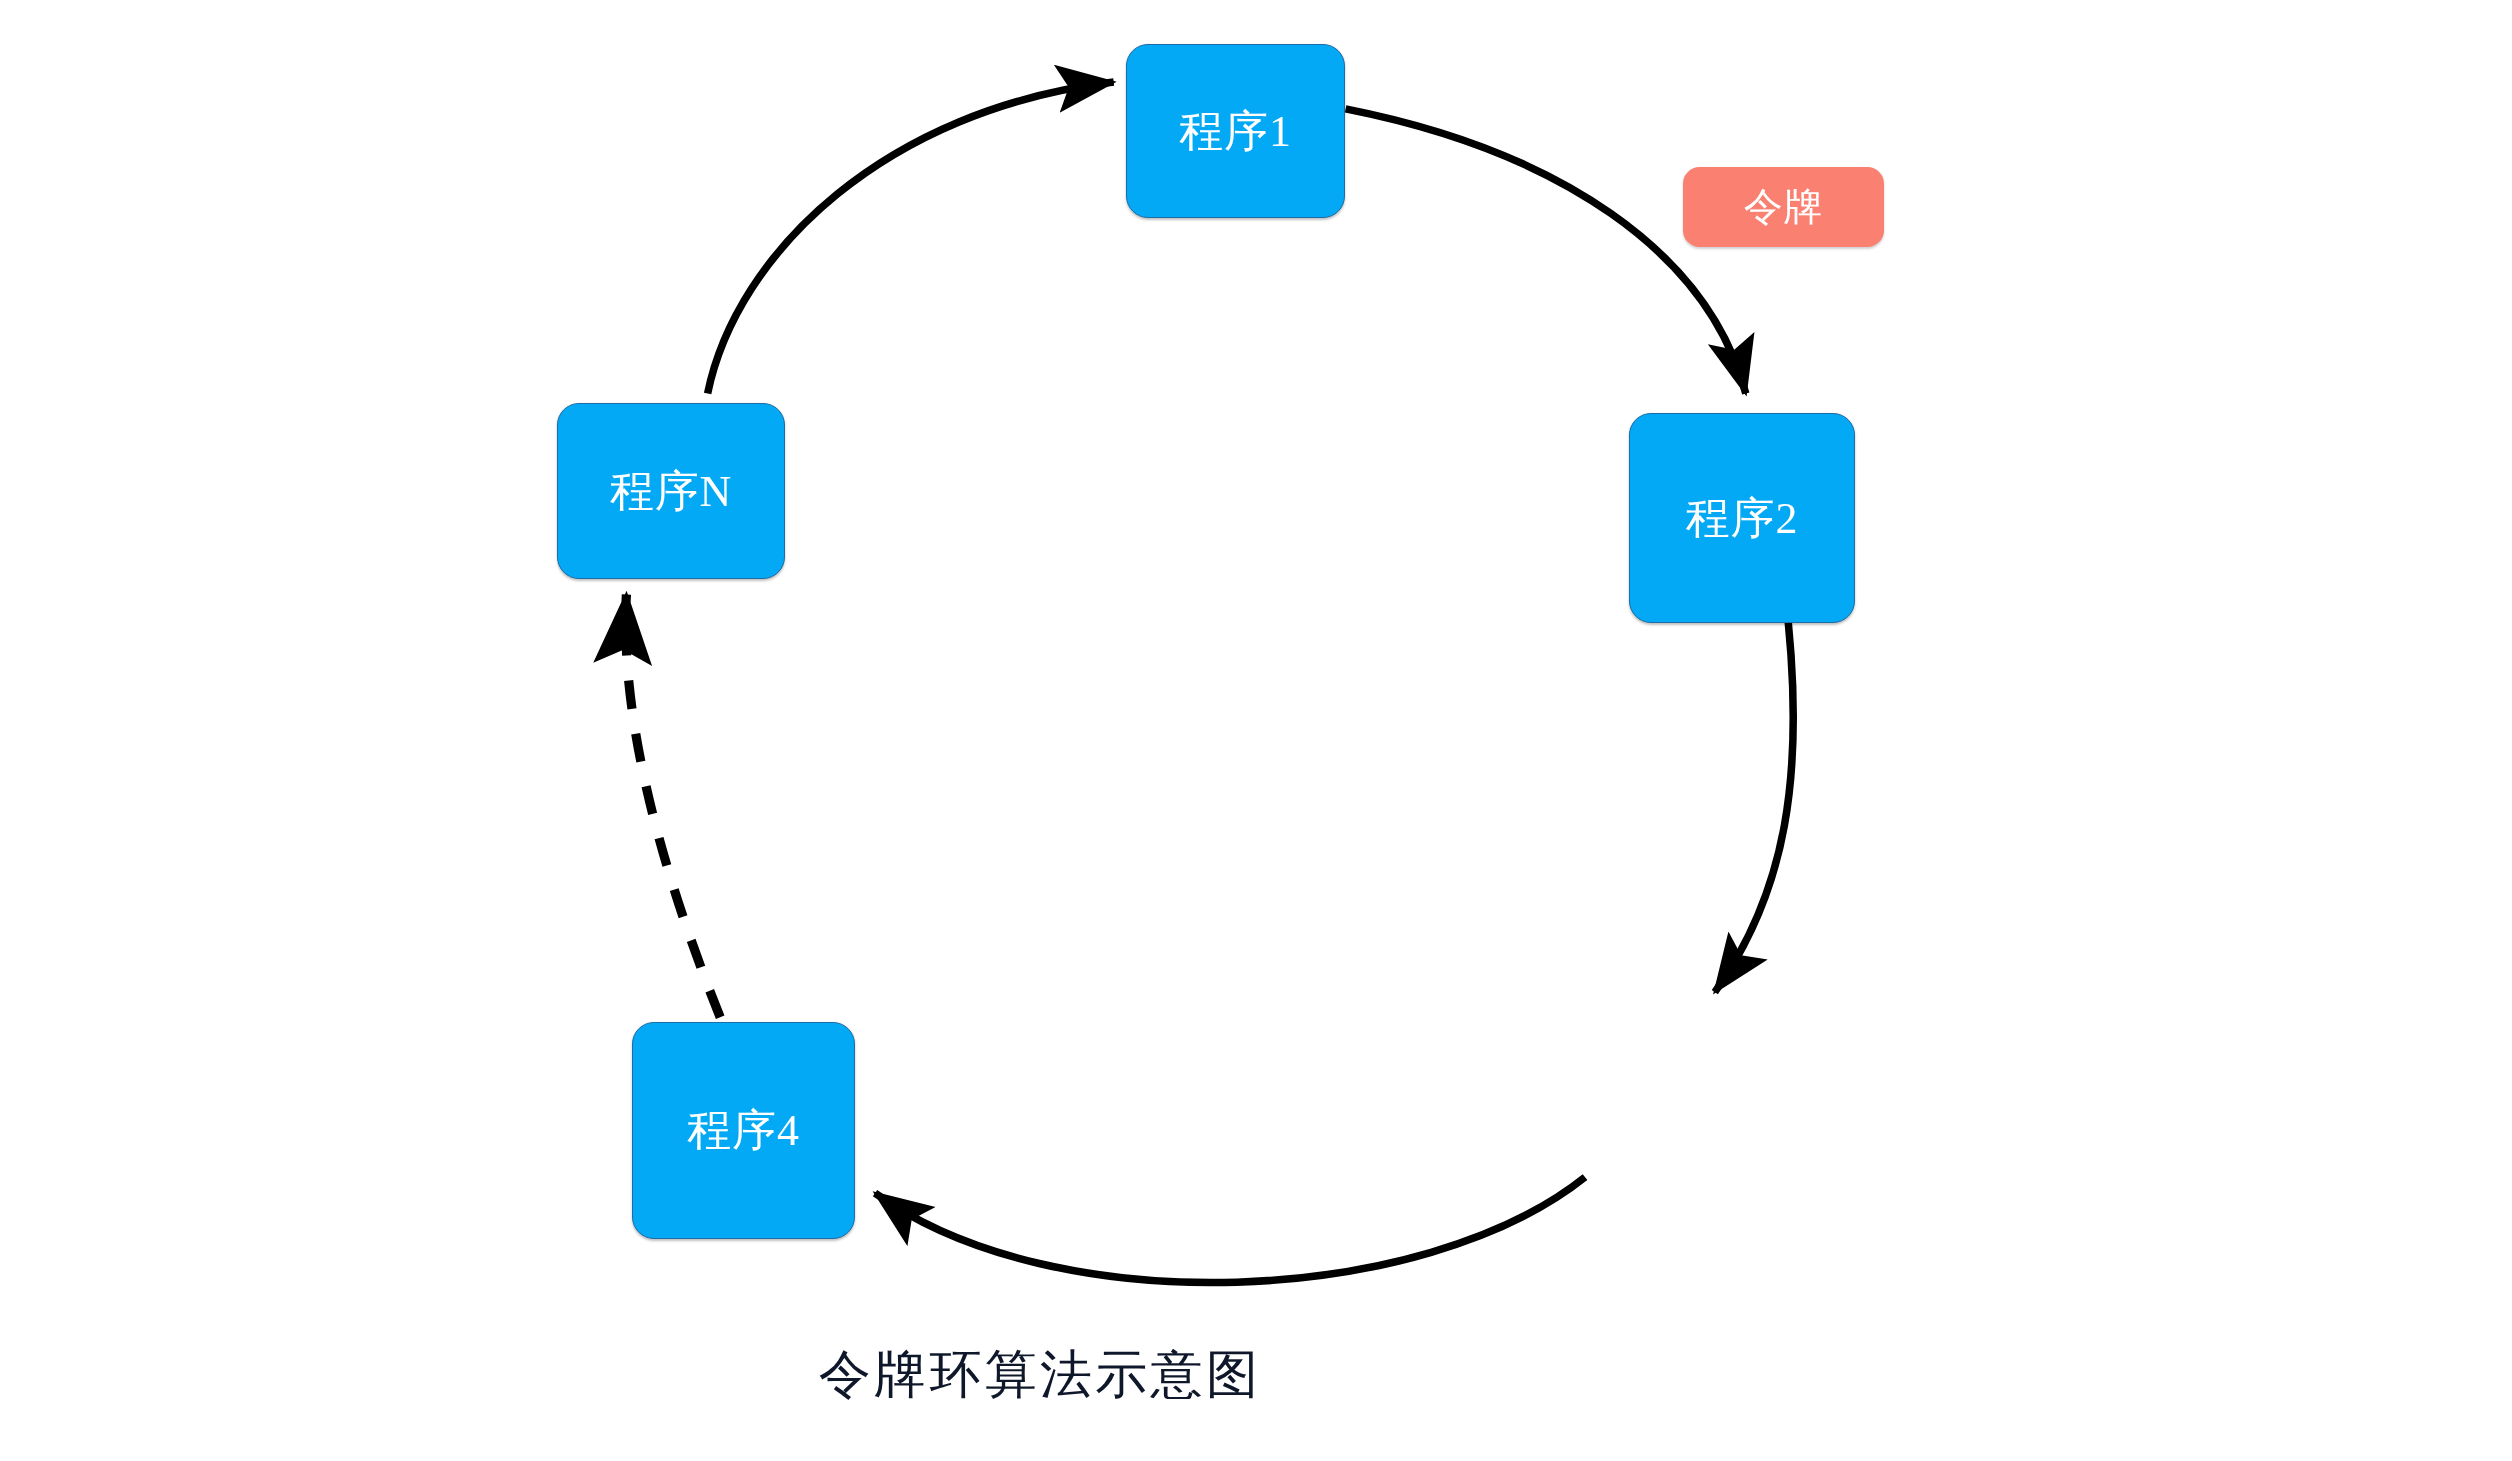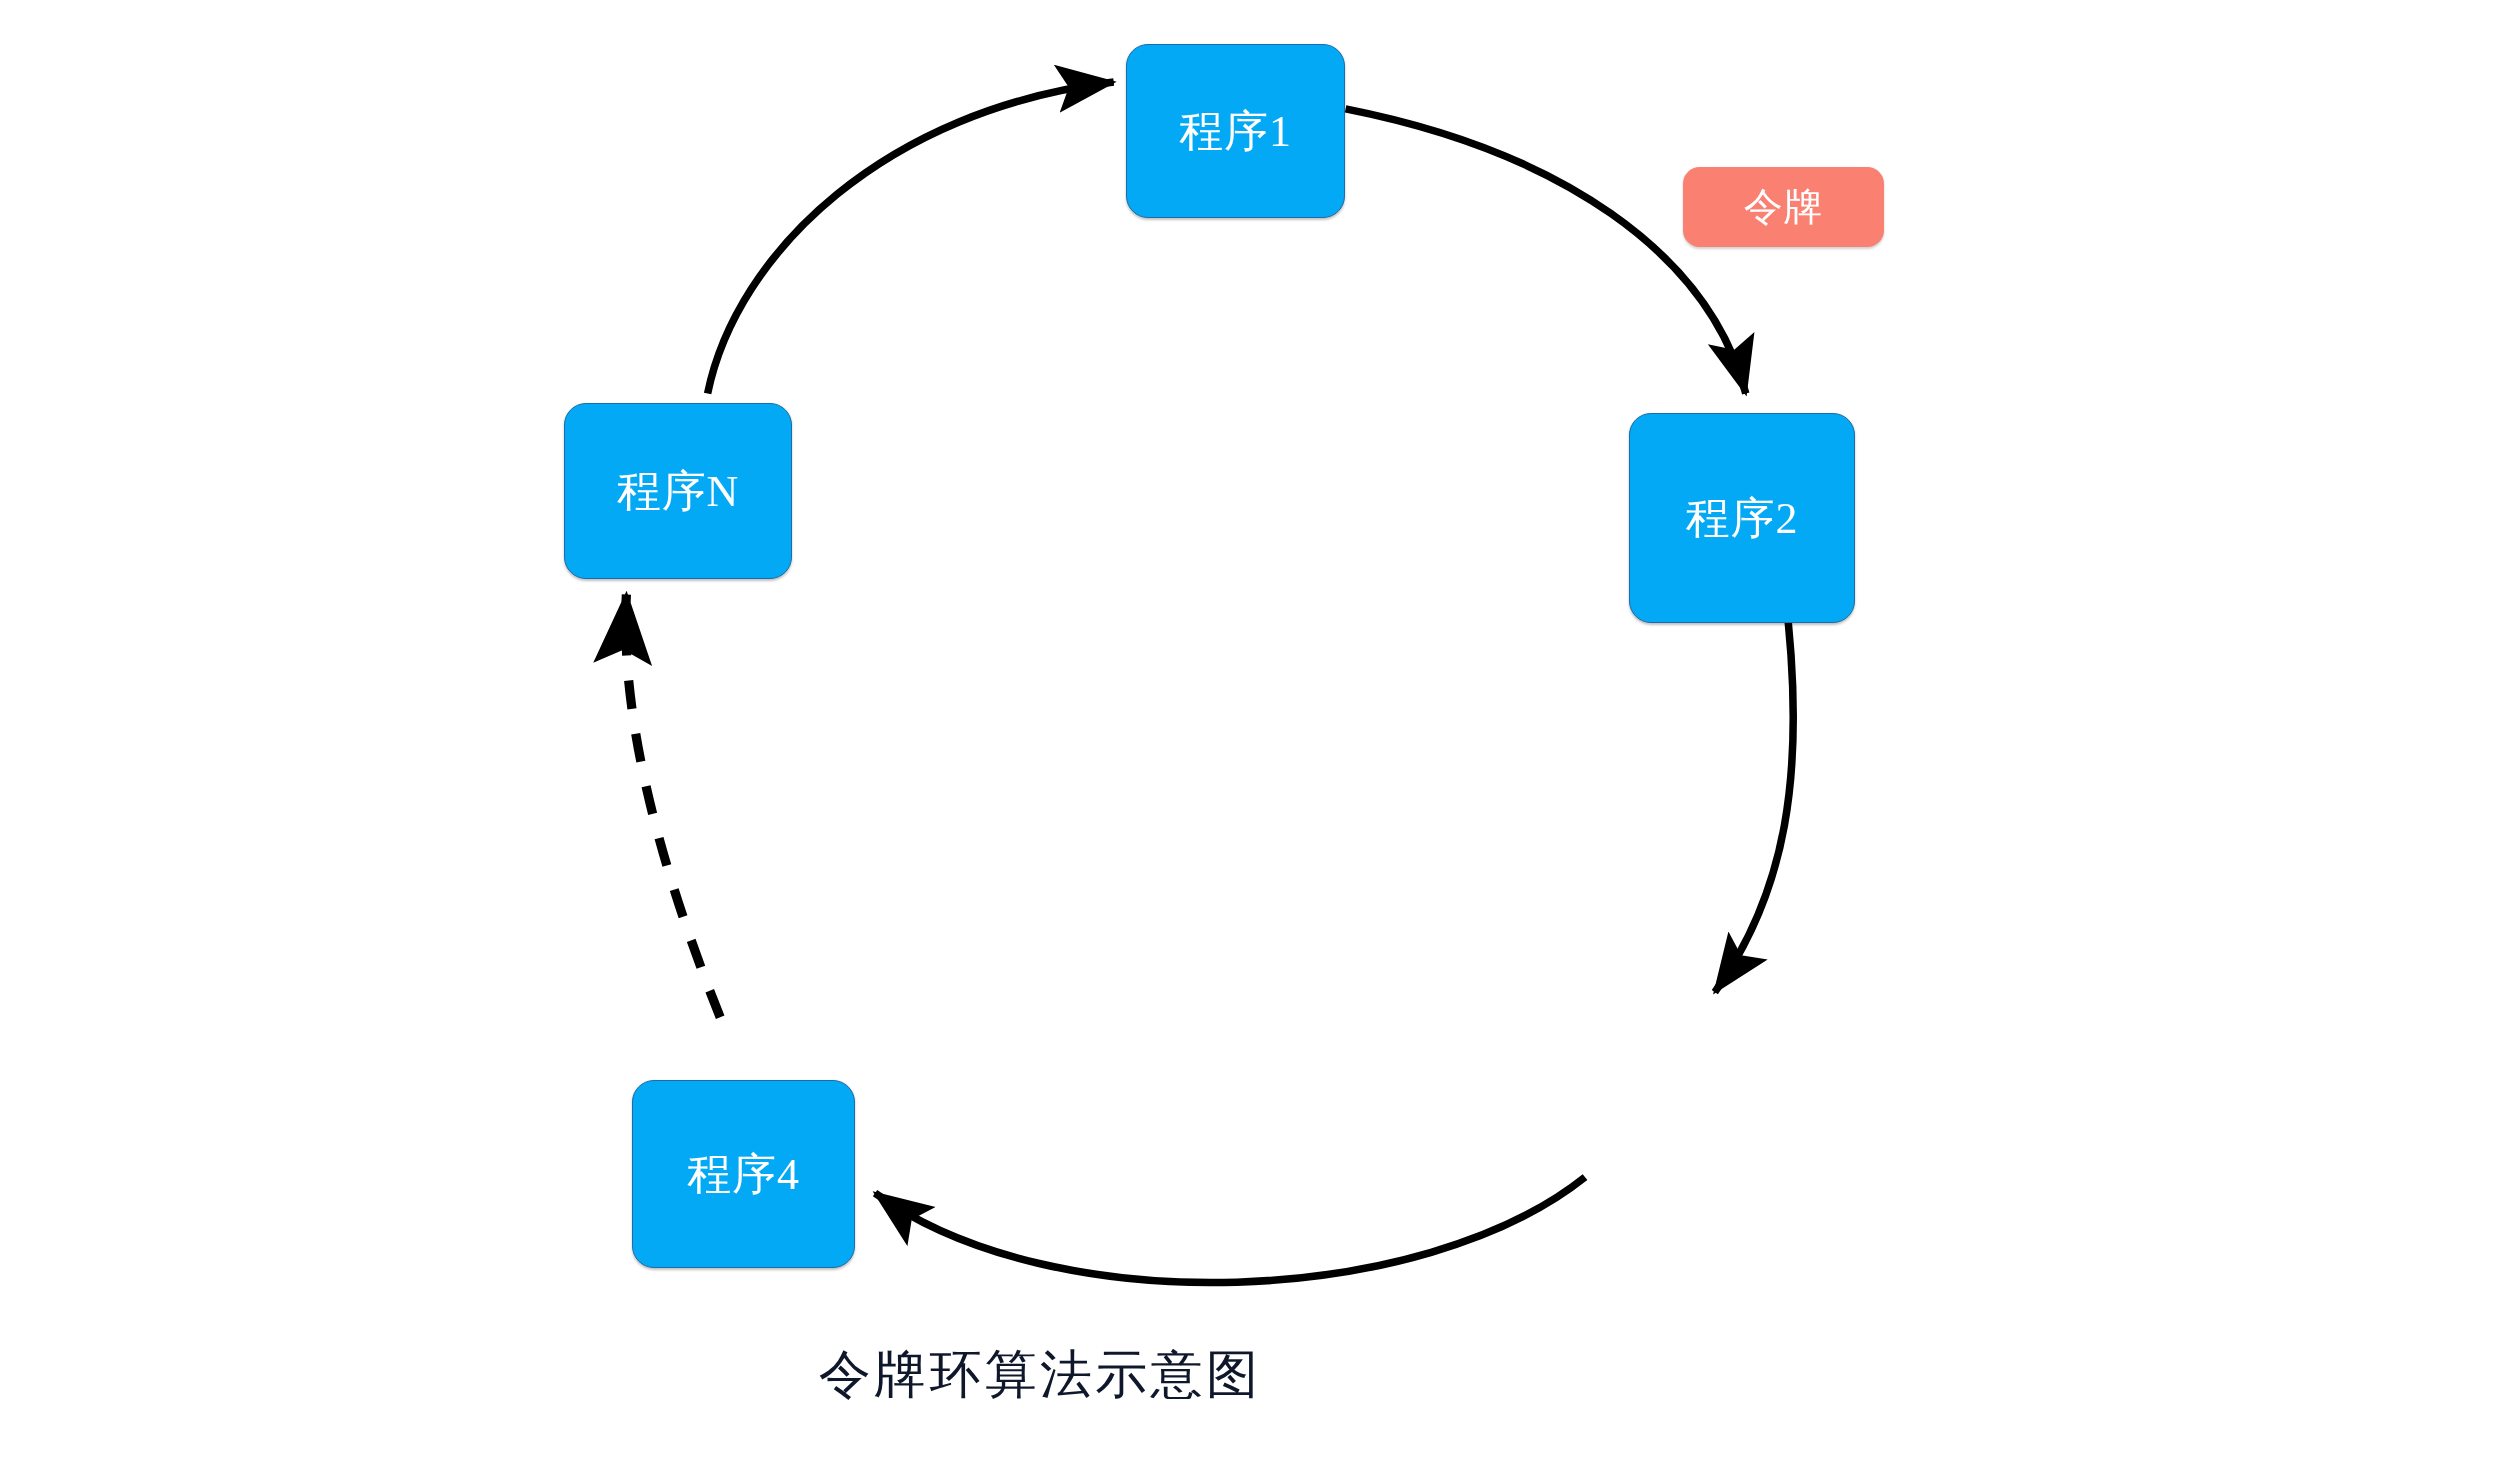"程序N" div.node { margin-left: 7px -> none }
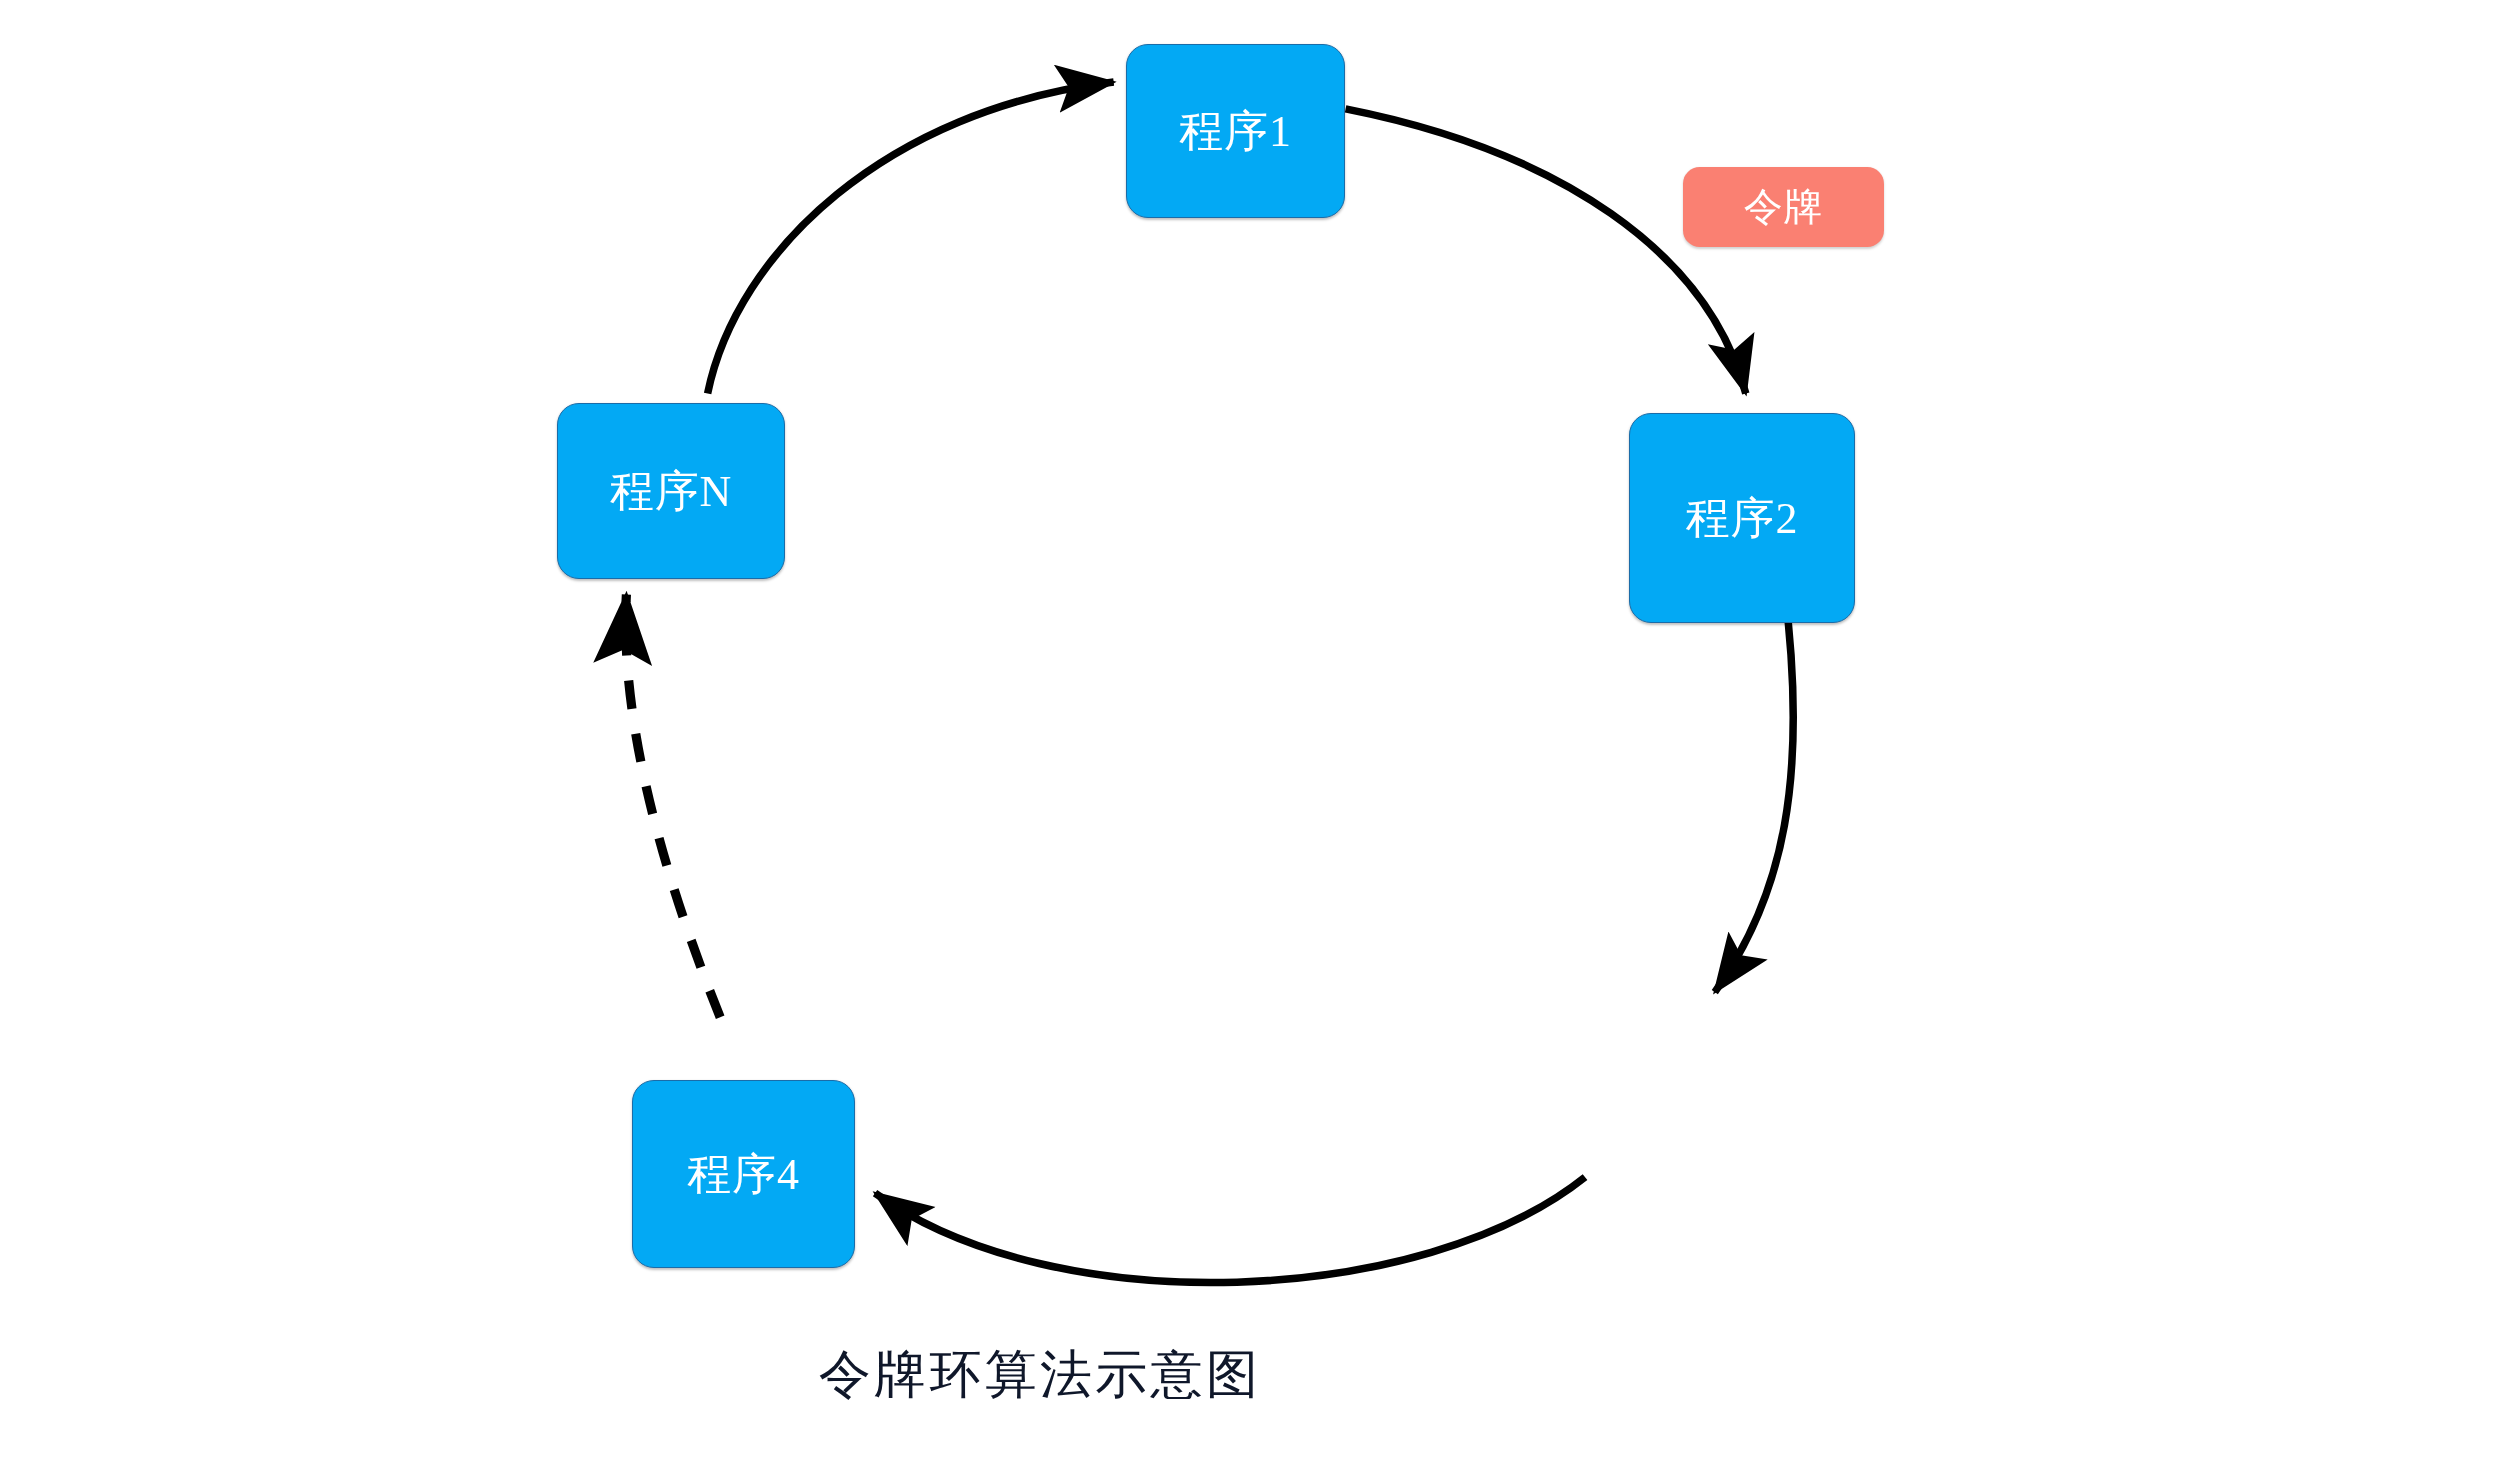"程序4" div.node { height: 188px -> 217px; top: 1080px -> 1022px }
